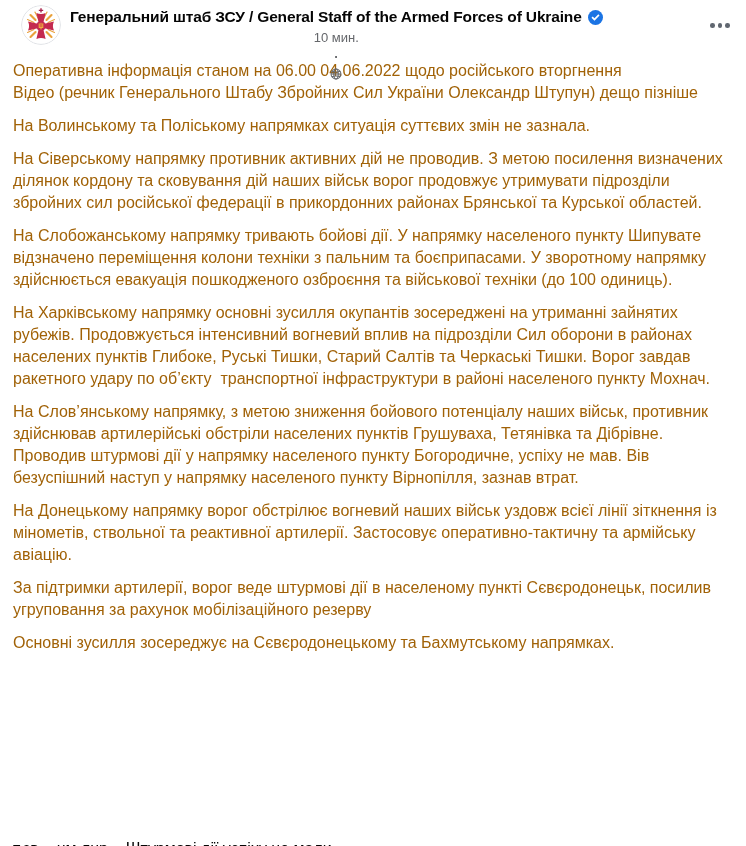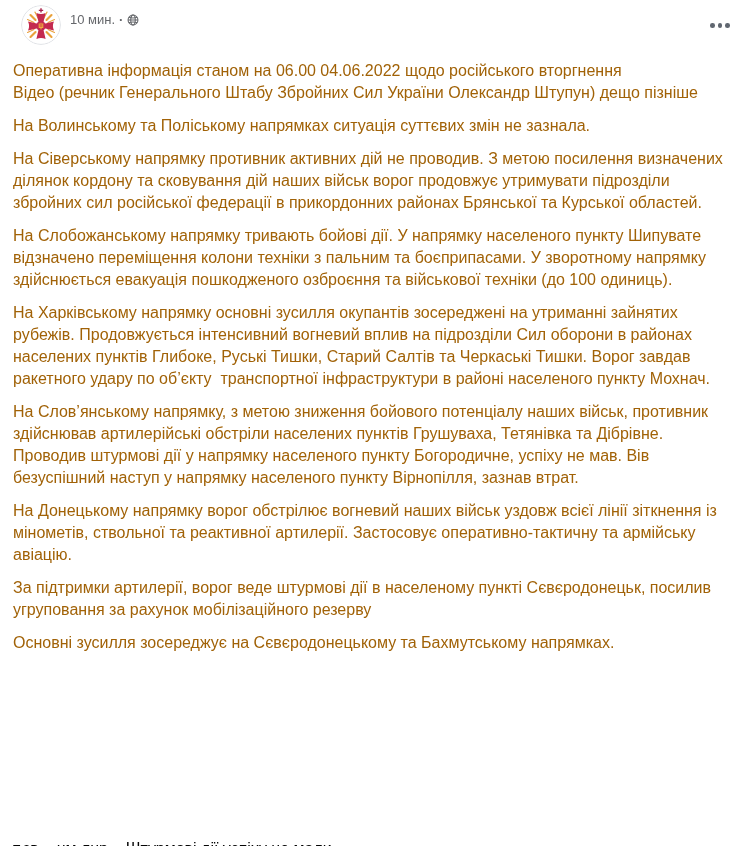"Генеральний штаб ЗСУ / General" div.name-row { html: none -> <div> <span>Генеральний штаб ЗСУ / General Staff of the Armed Forces of Ukraine</span> <svg> <circle></circle> <path></path> </svg> </div> }
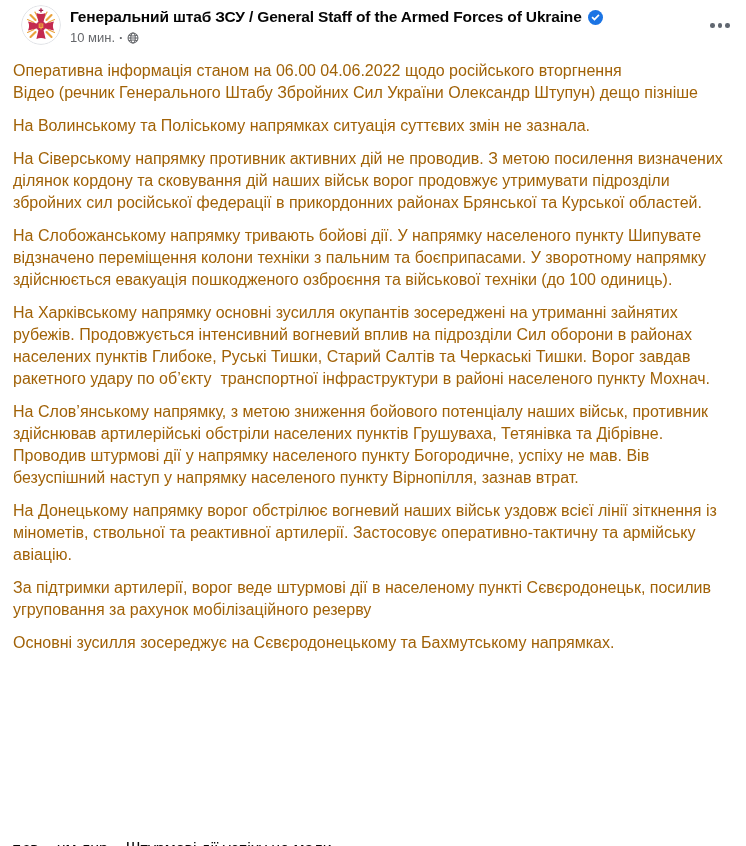"10 мин." .meta-row { flex-direction: none -> column }
